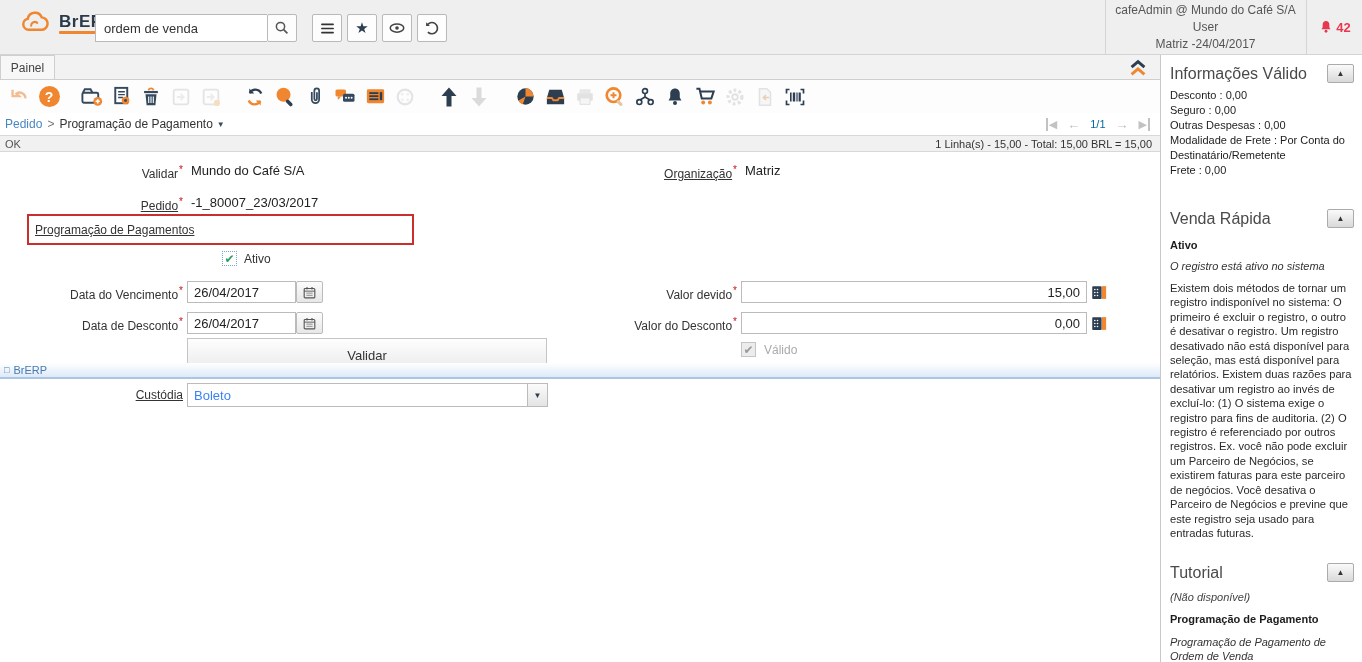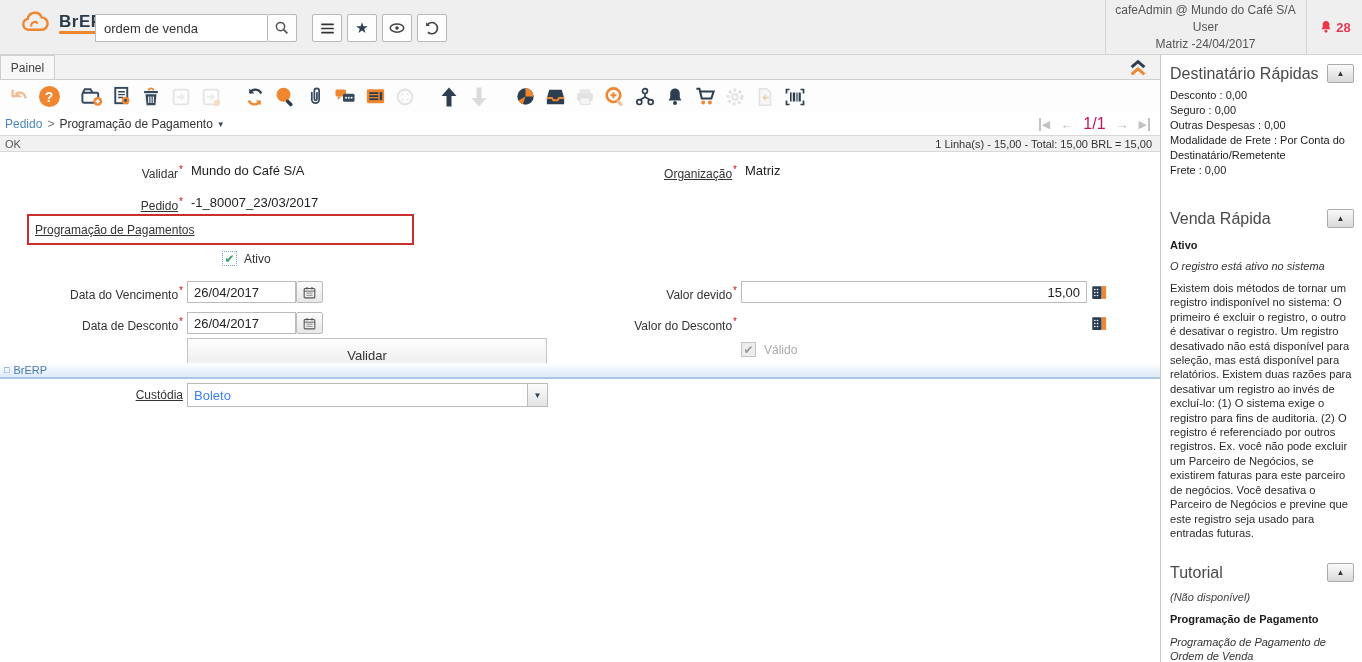"28" span.bell-count { text: 28 -> 42 }
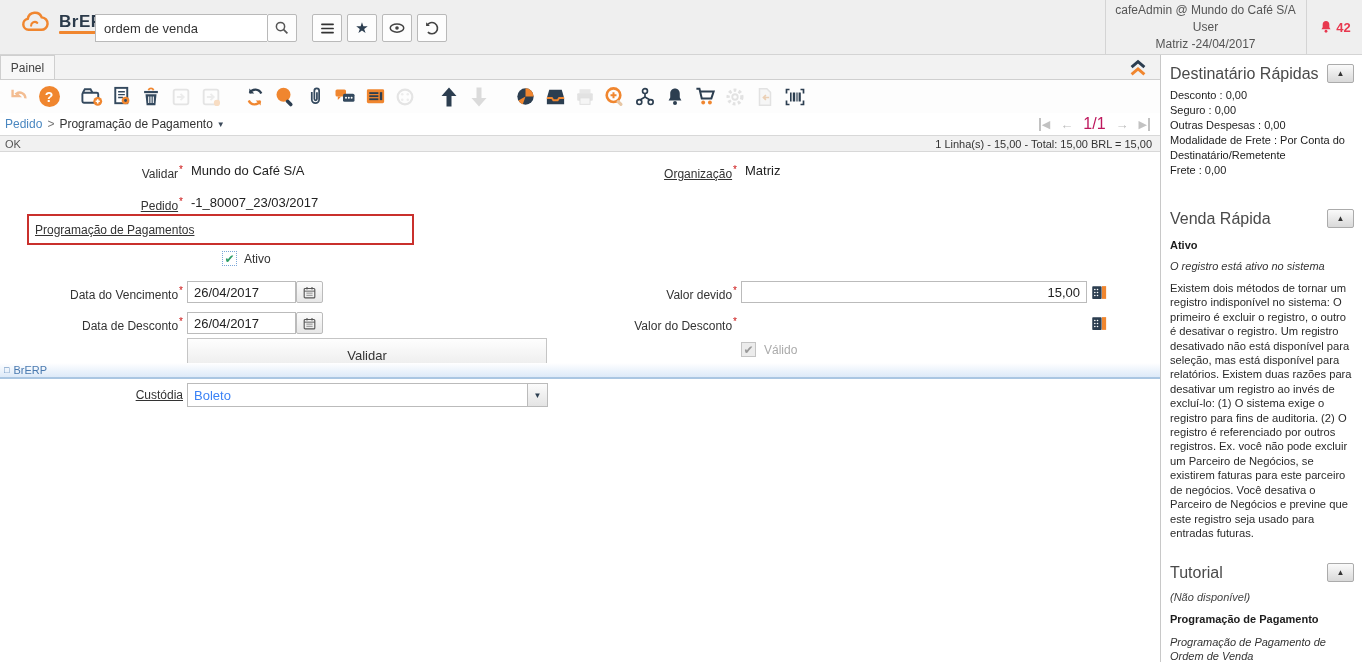"Destinatário Rápidas" span.panel-title { text: Destinatário Rápidas -> Informações Válido }
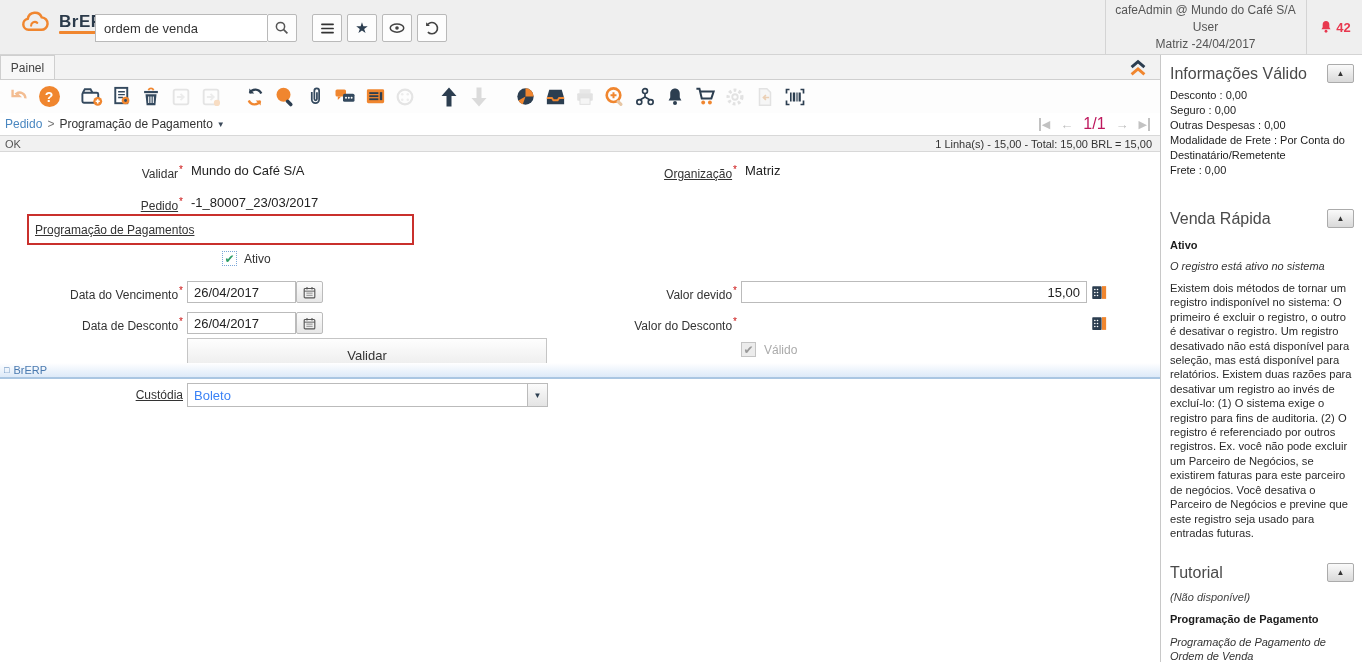"1/1" .pg-label { color: #be185d -> #0369a1; font-size: 16px -> 11px }
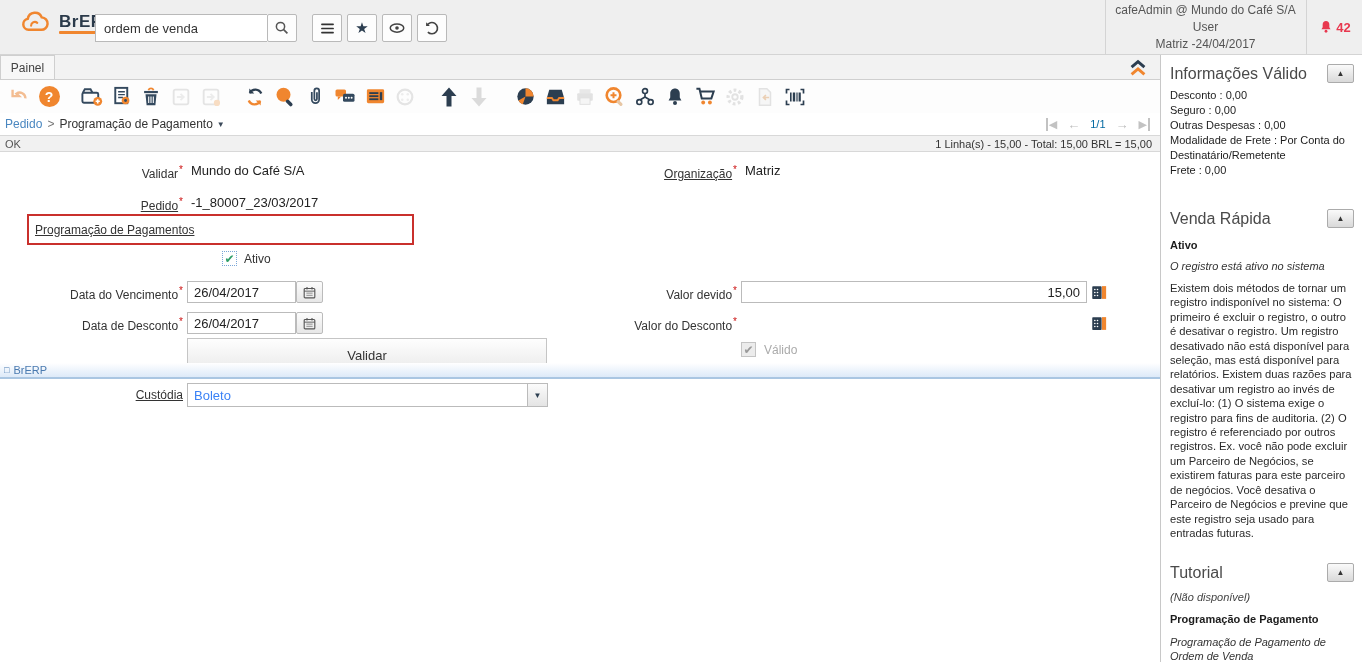"0,00" input.field-input { html: none -> <input> }
